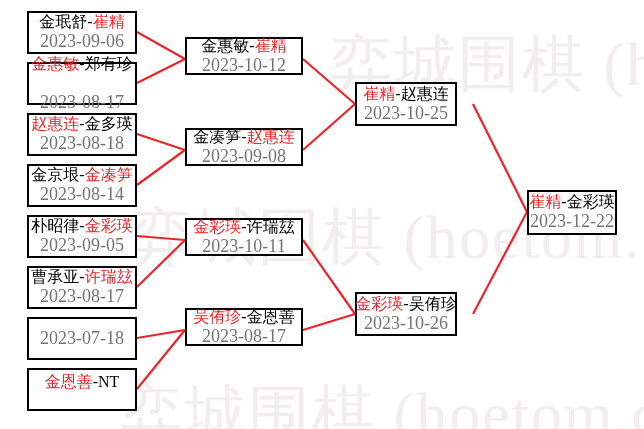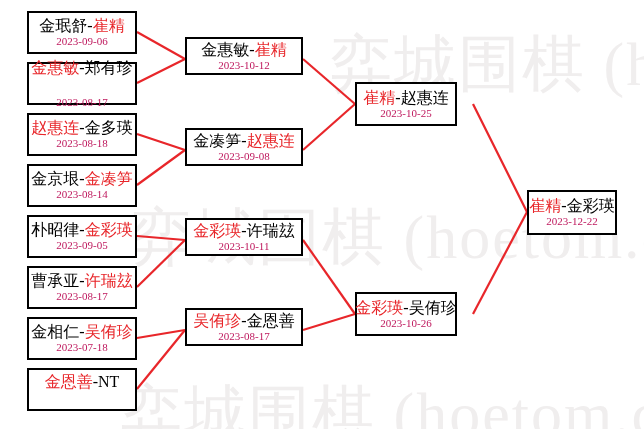"2023-09-06" .date { color: #be185d -> #737373; font-size: 11px -> 18px }
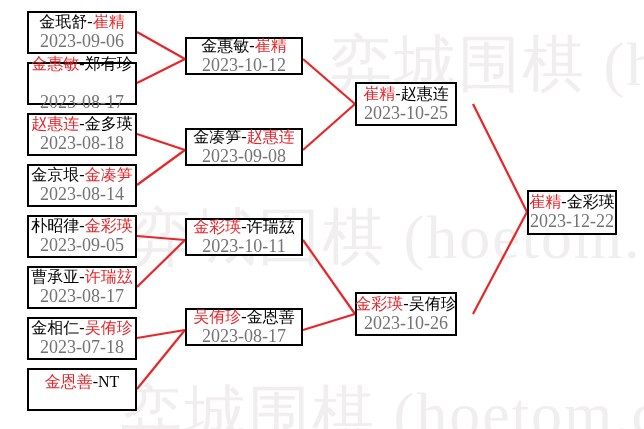"金相仁-吴侑珍" div.players { html: <div><span>金相仁</span><span>-</span><span>吴侑珍</span></div> -> none }
